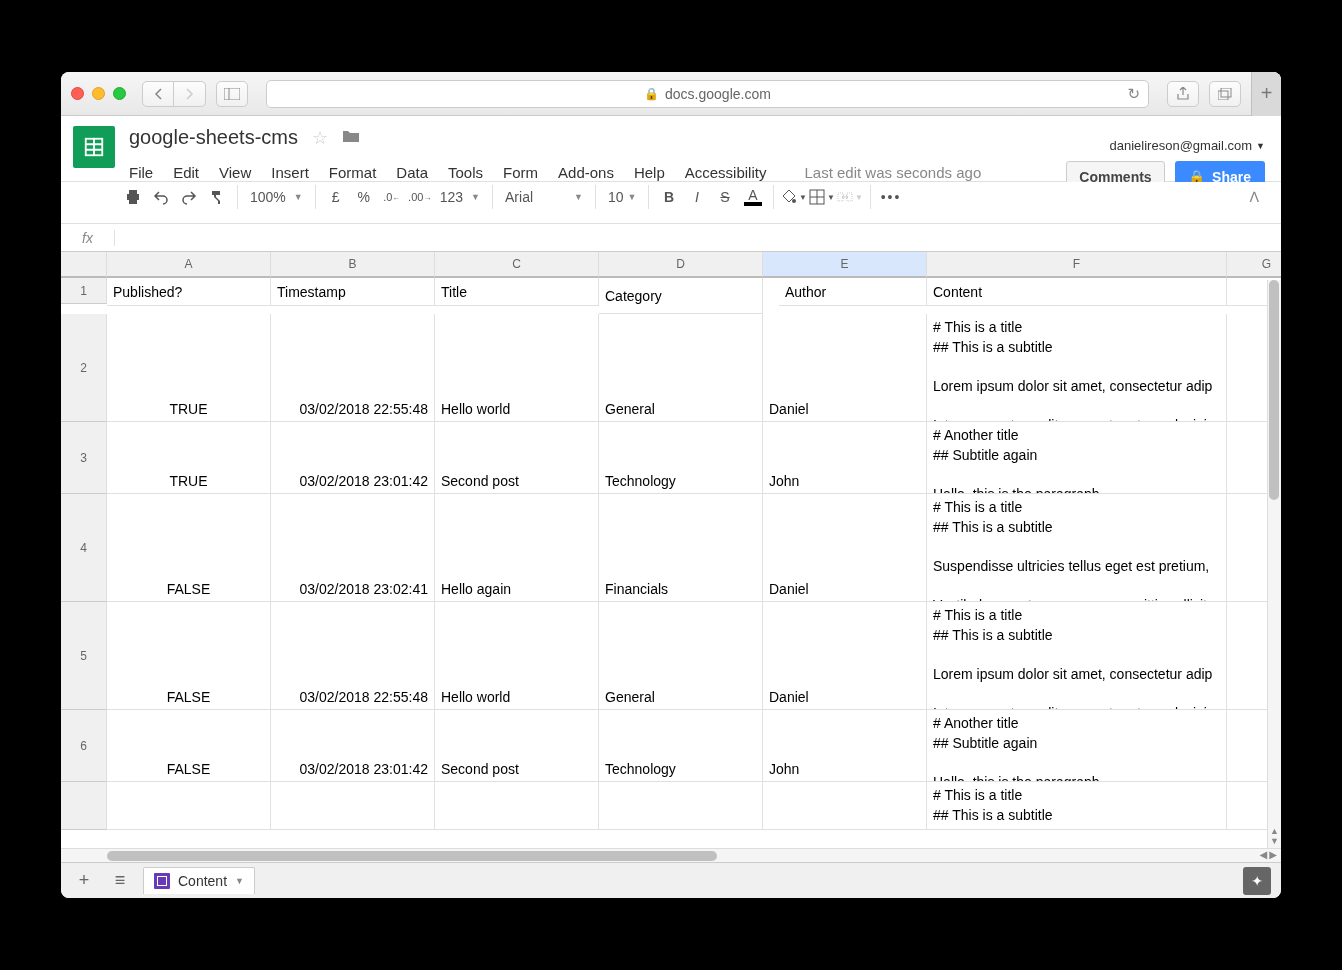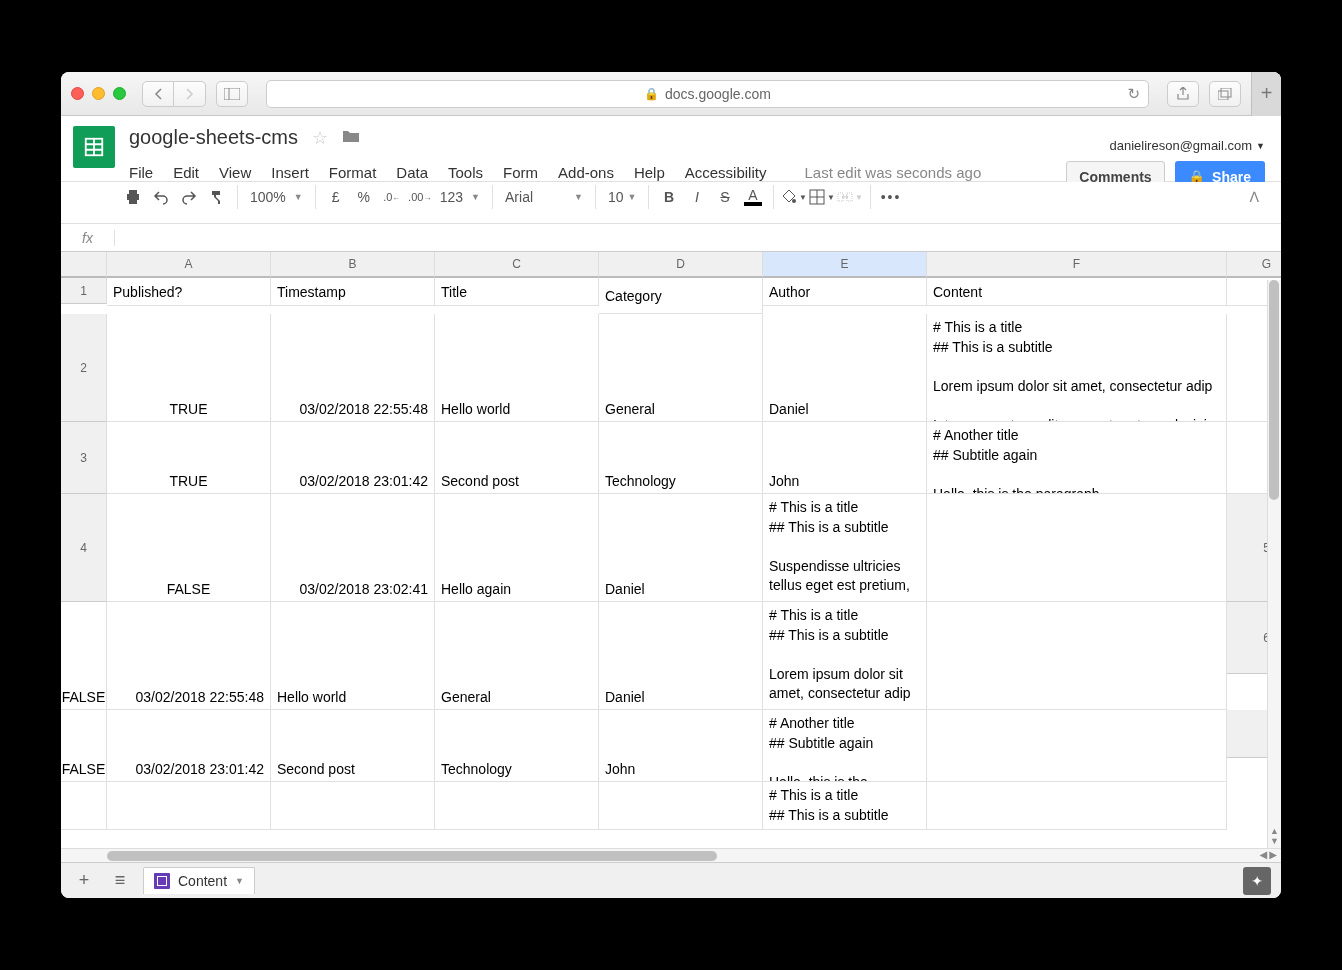"Author" div.cell { margin-left: none -> 16px }
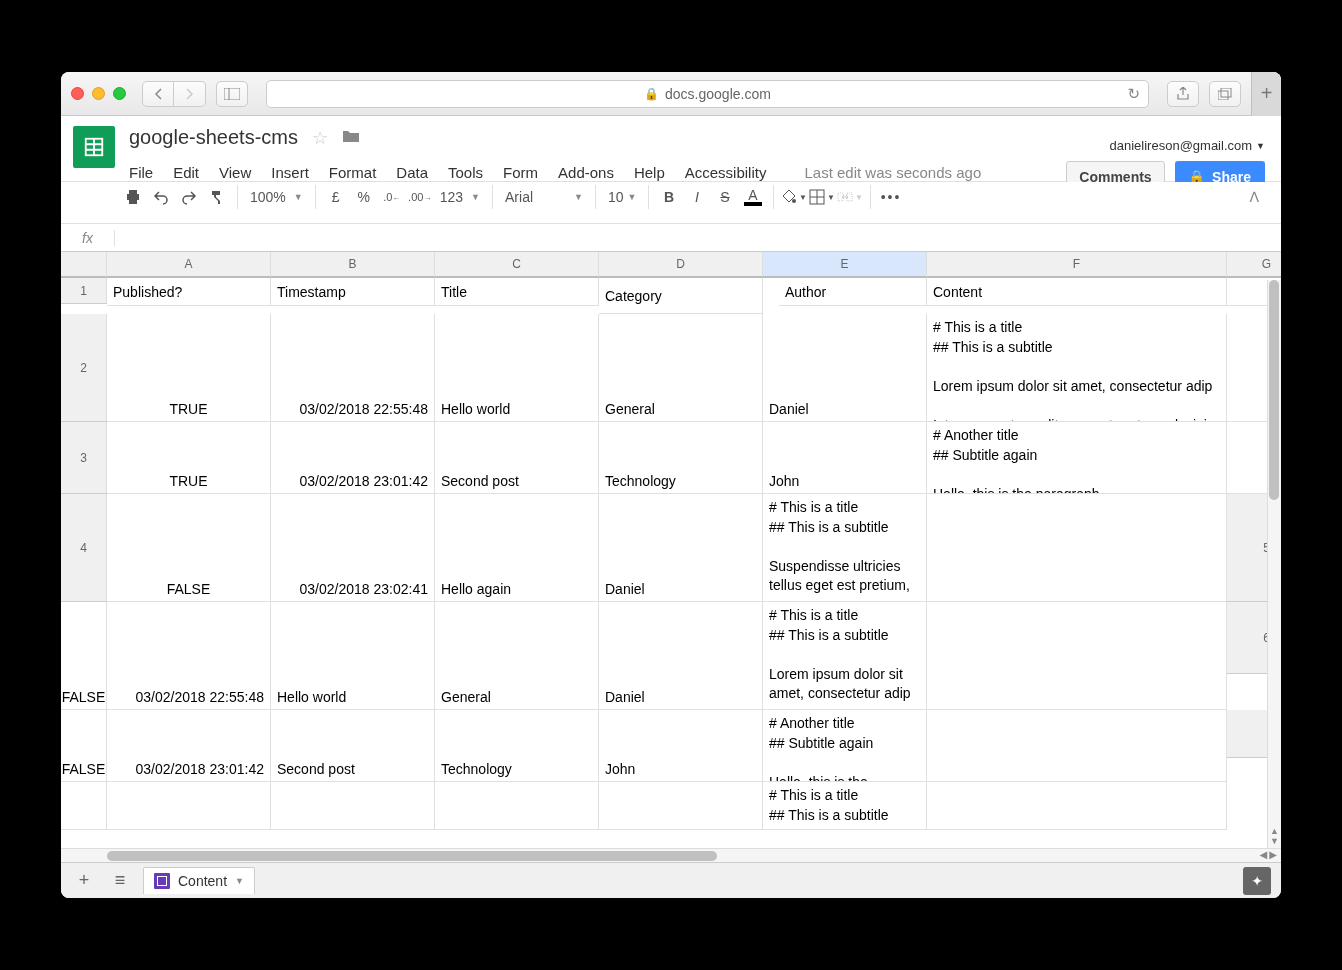"Financials" div.cell { html: none -> <div>Financials</div> }
